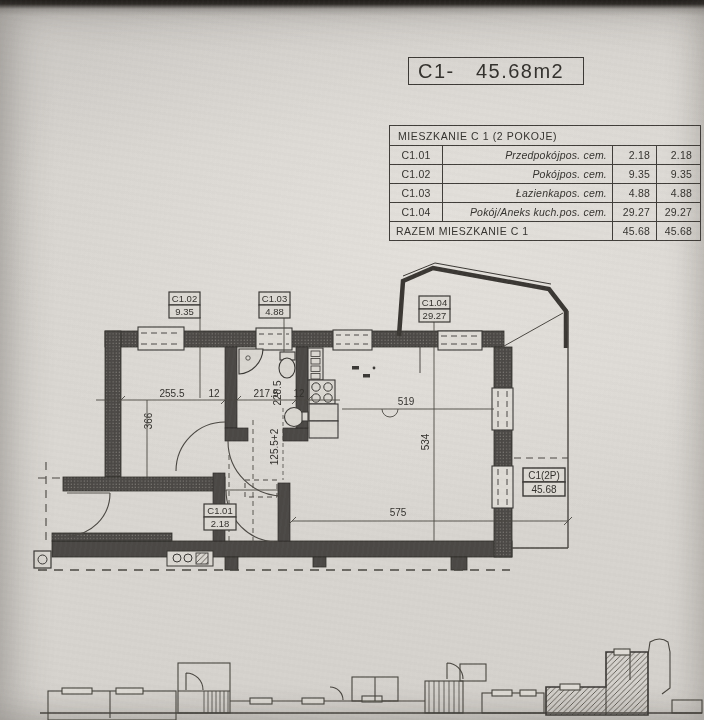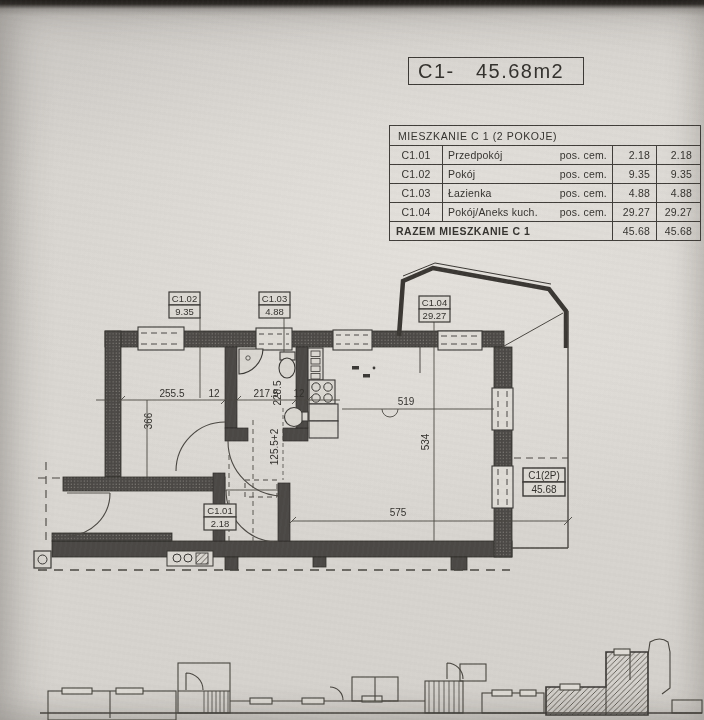"Przedpokój" .namefin { font-style: none -> italic; justify-content: space-between -> flex-end }
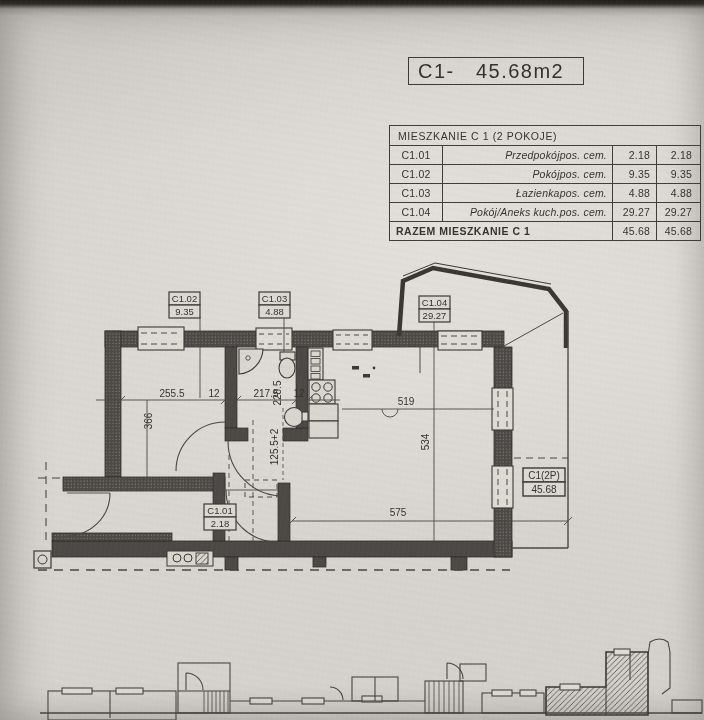"RAZEM MIESZKANIE C 1" .total-label { font-weight: bold -> none }
